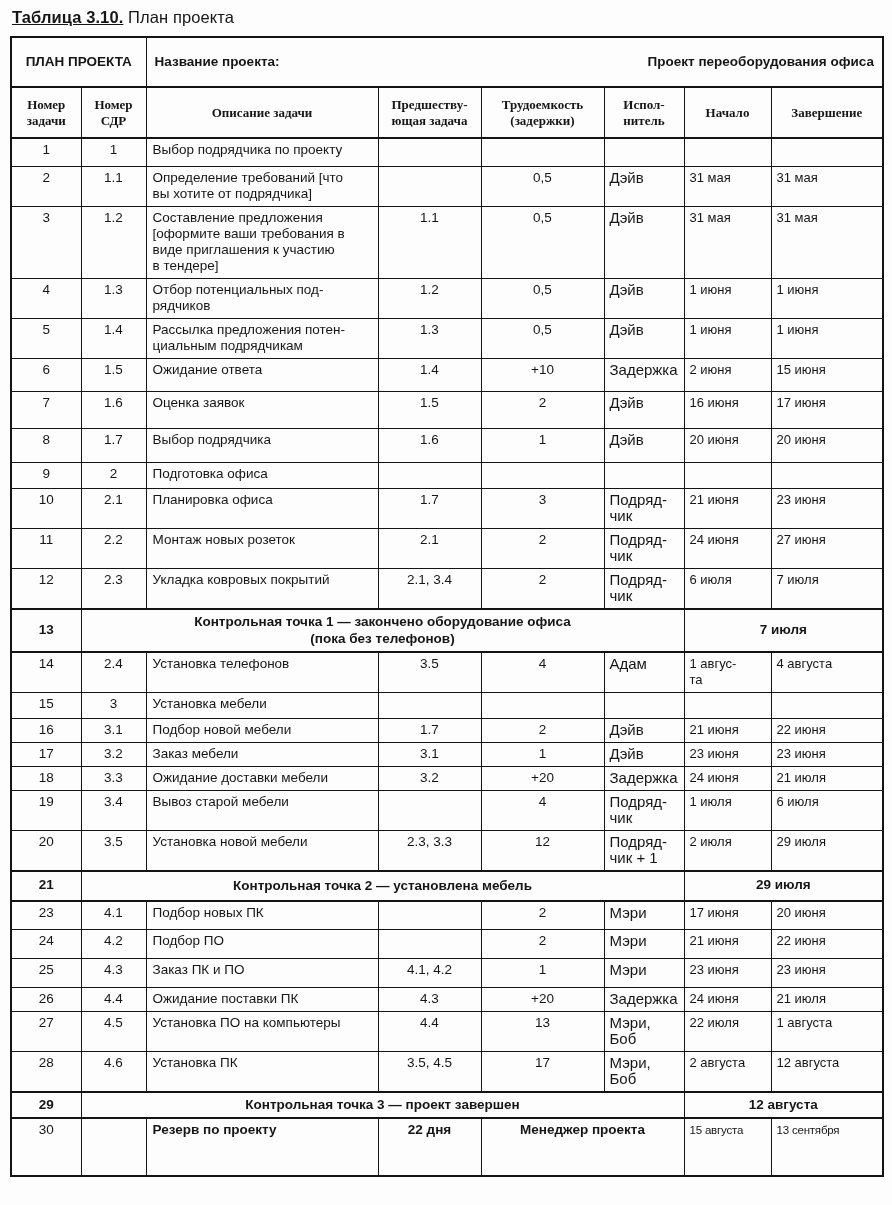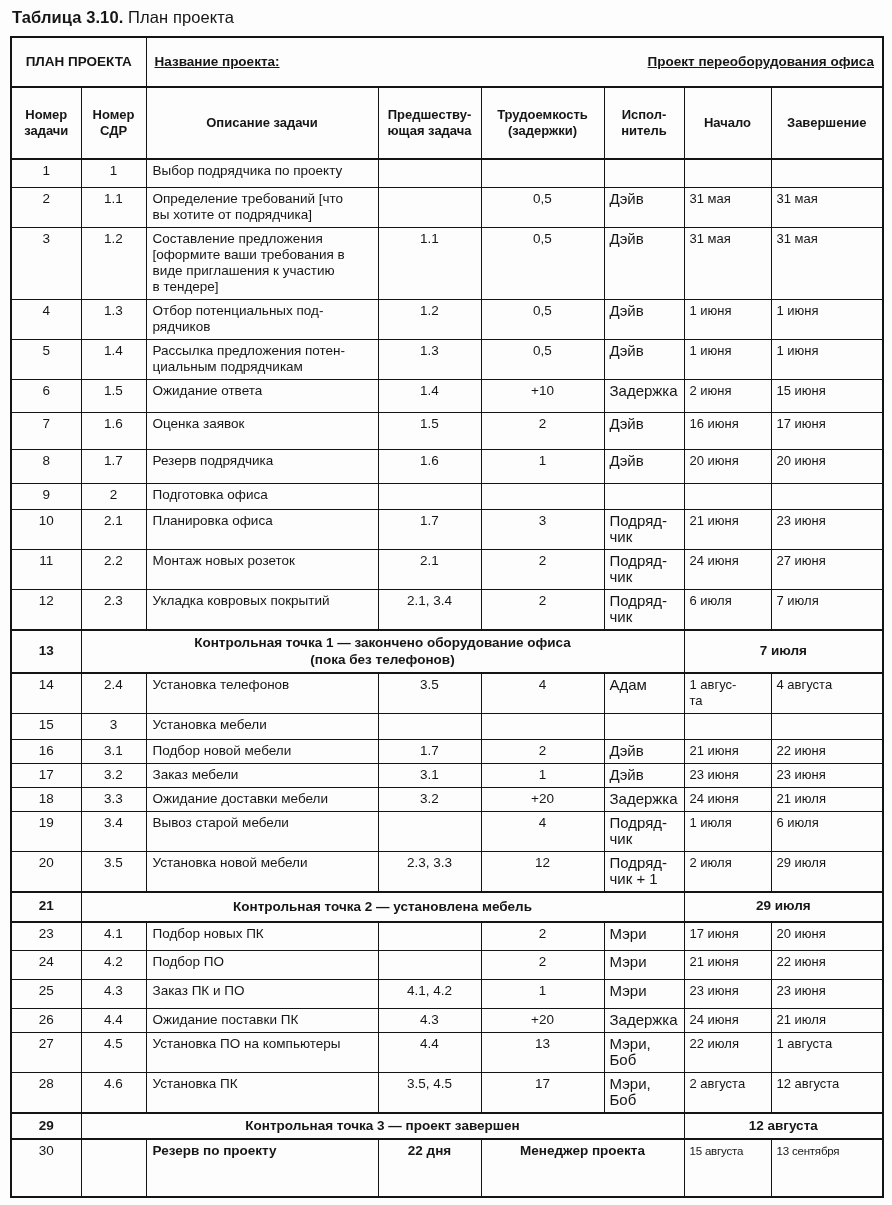"Таблица 3.10." .caption b { text-decoration: none -> underline }
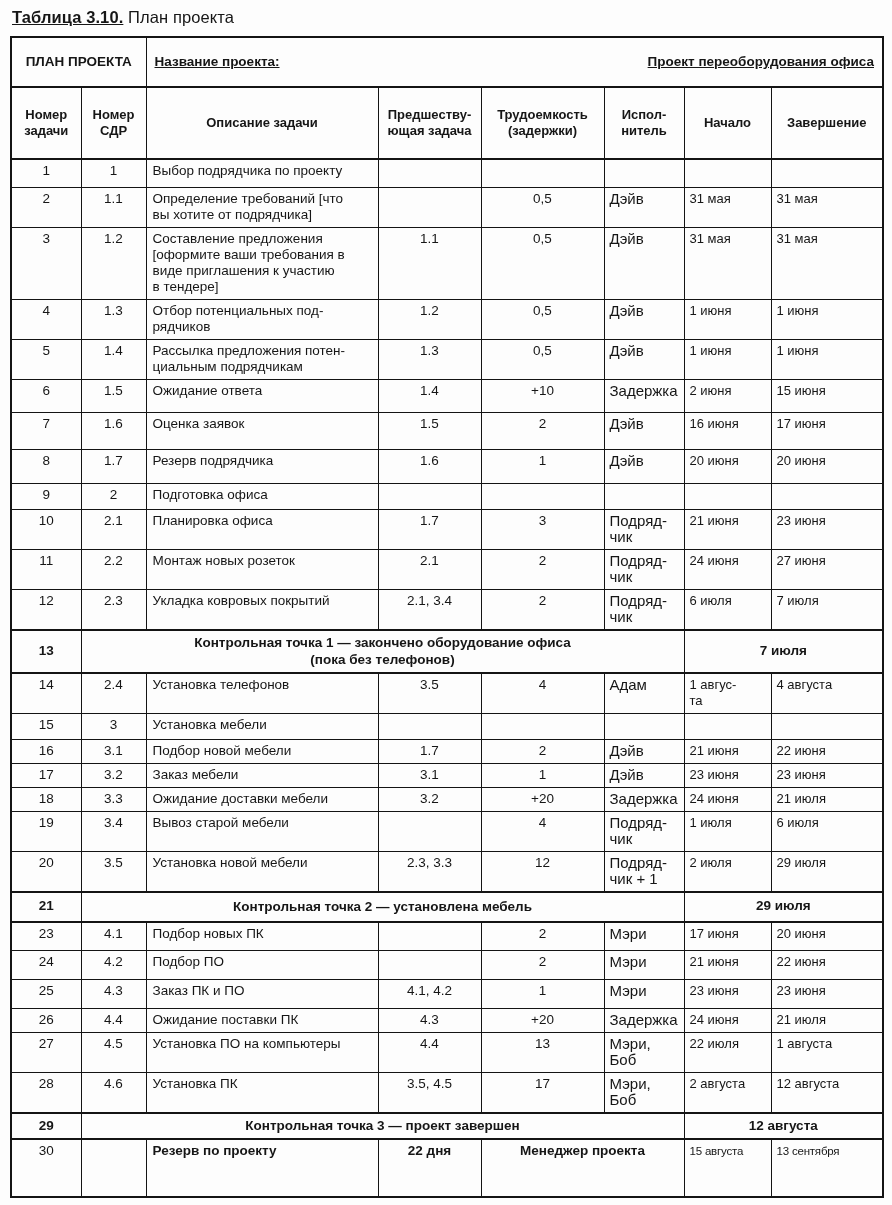"Название проекта:" td.proj-cell { text-decoration: underline -> none }
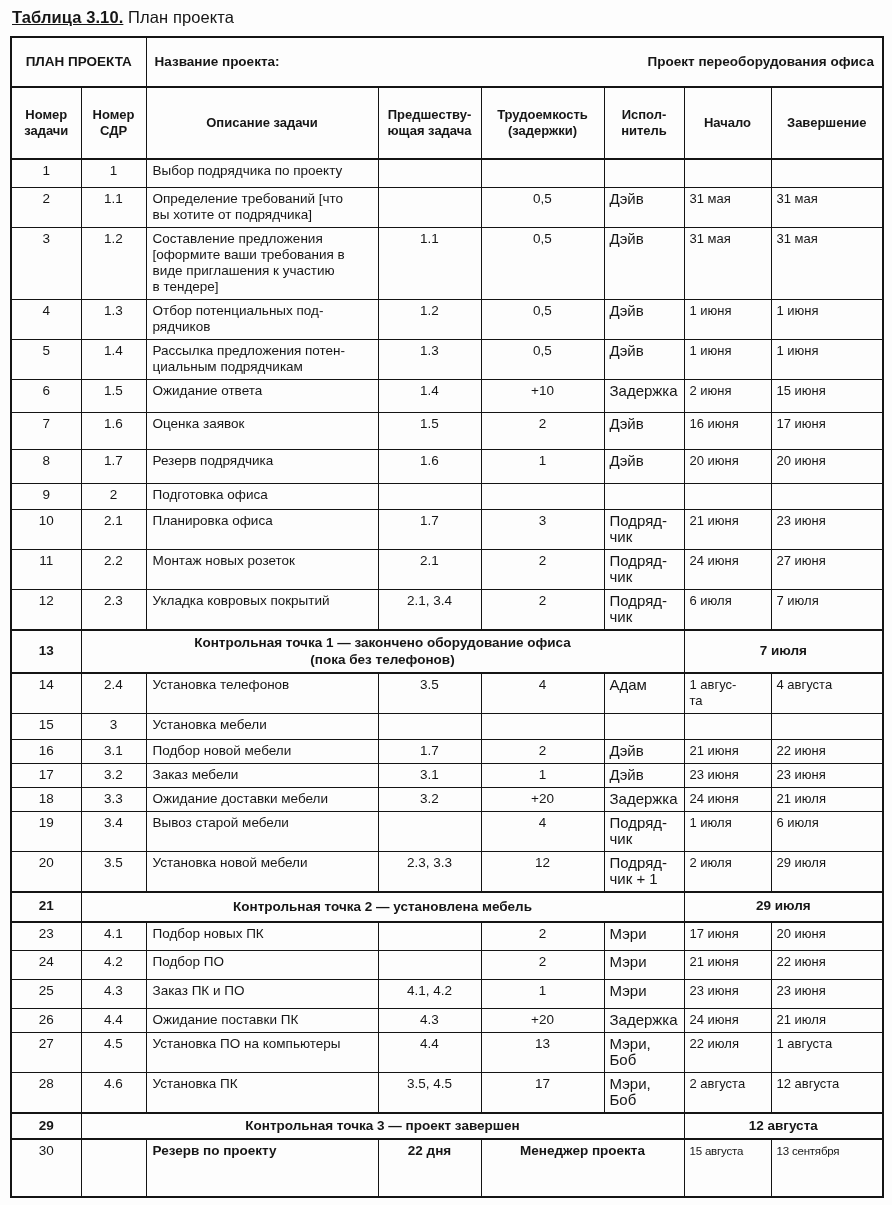"Номер" tr.cols-row { font-family: none -> Liberation Serif, serif; height: 72px -> 51px }
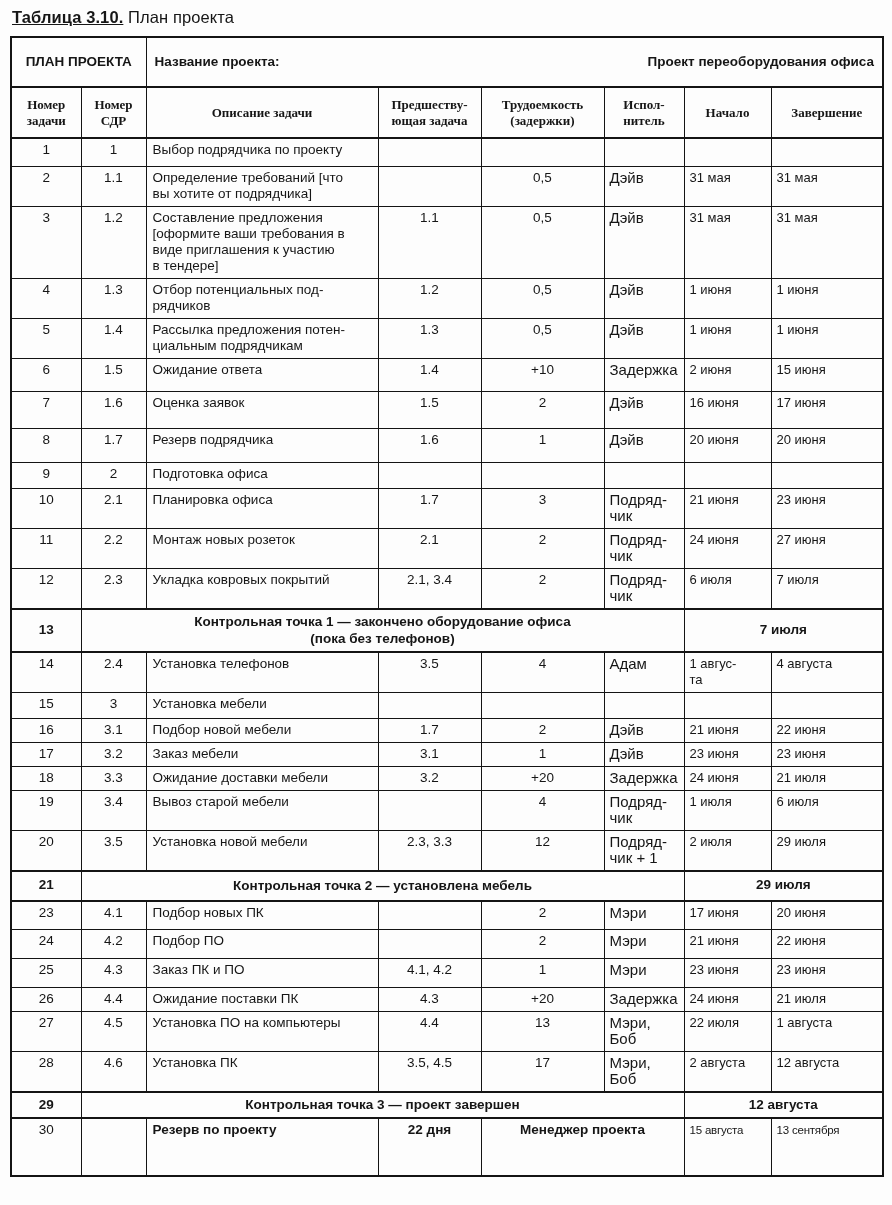"Резерв подрядчика" td.la { text: Резерв -> Выбор }
